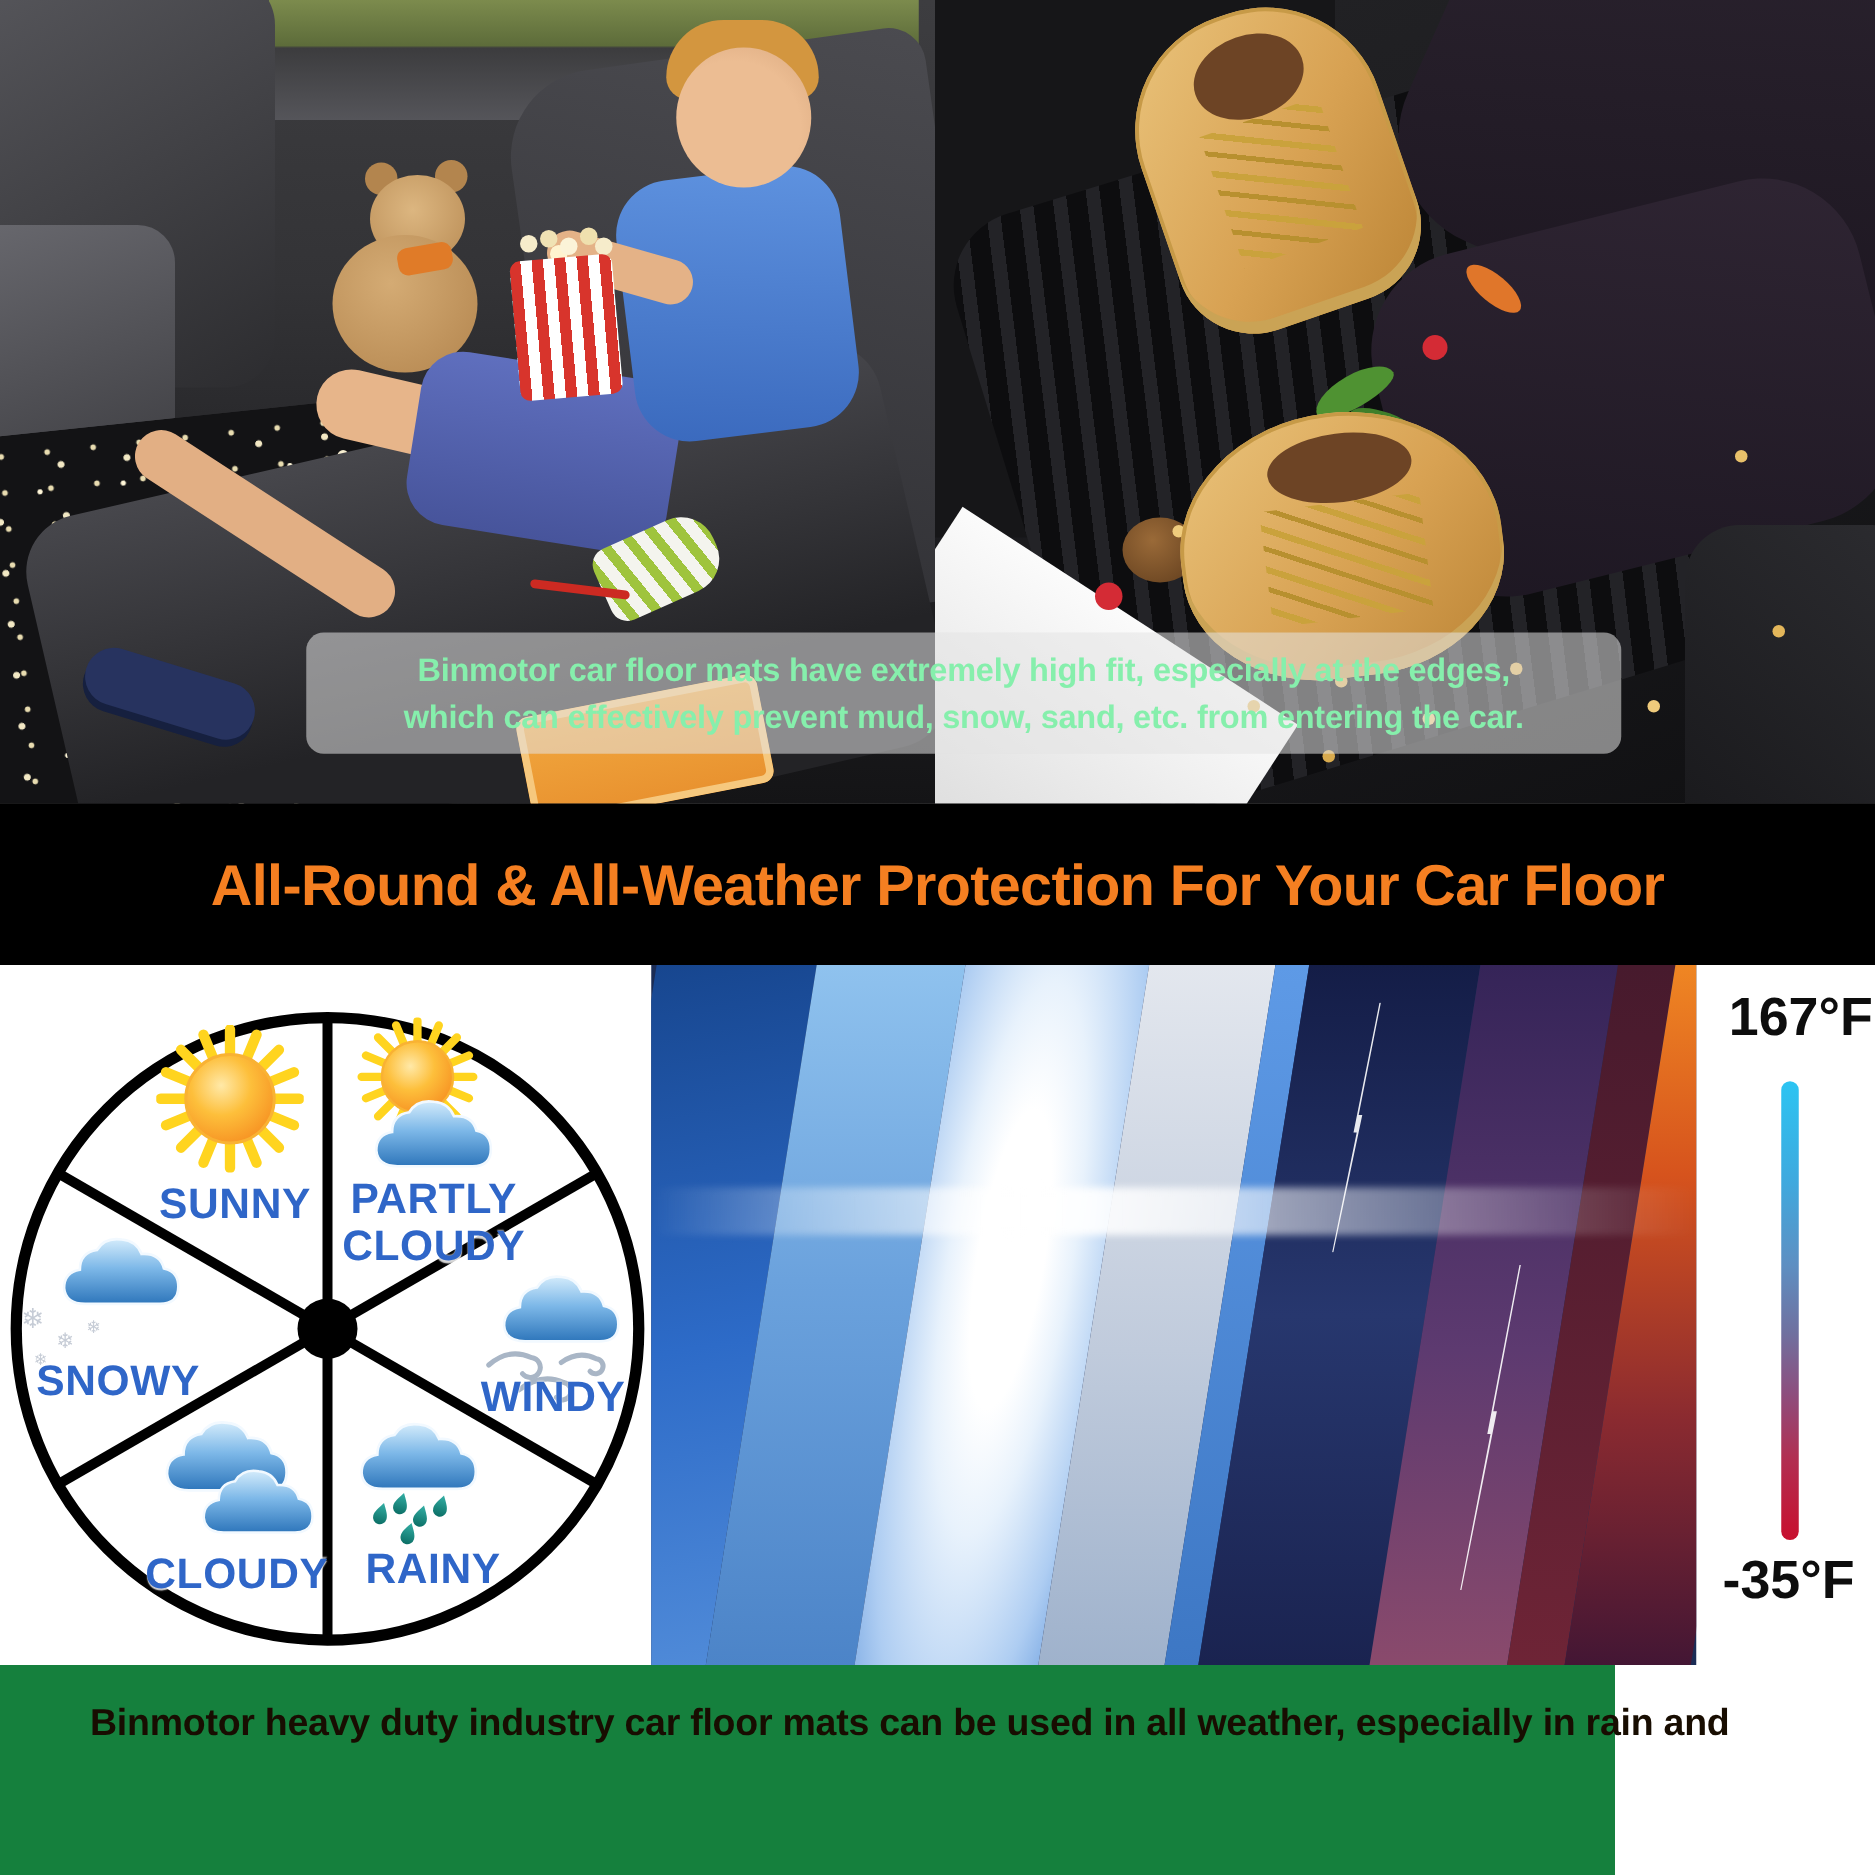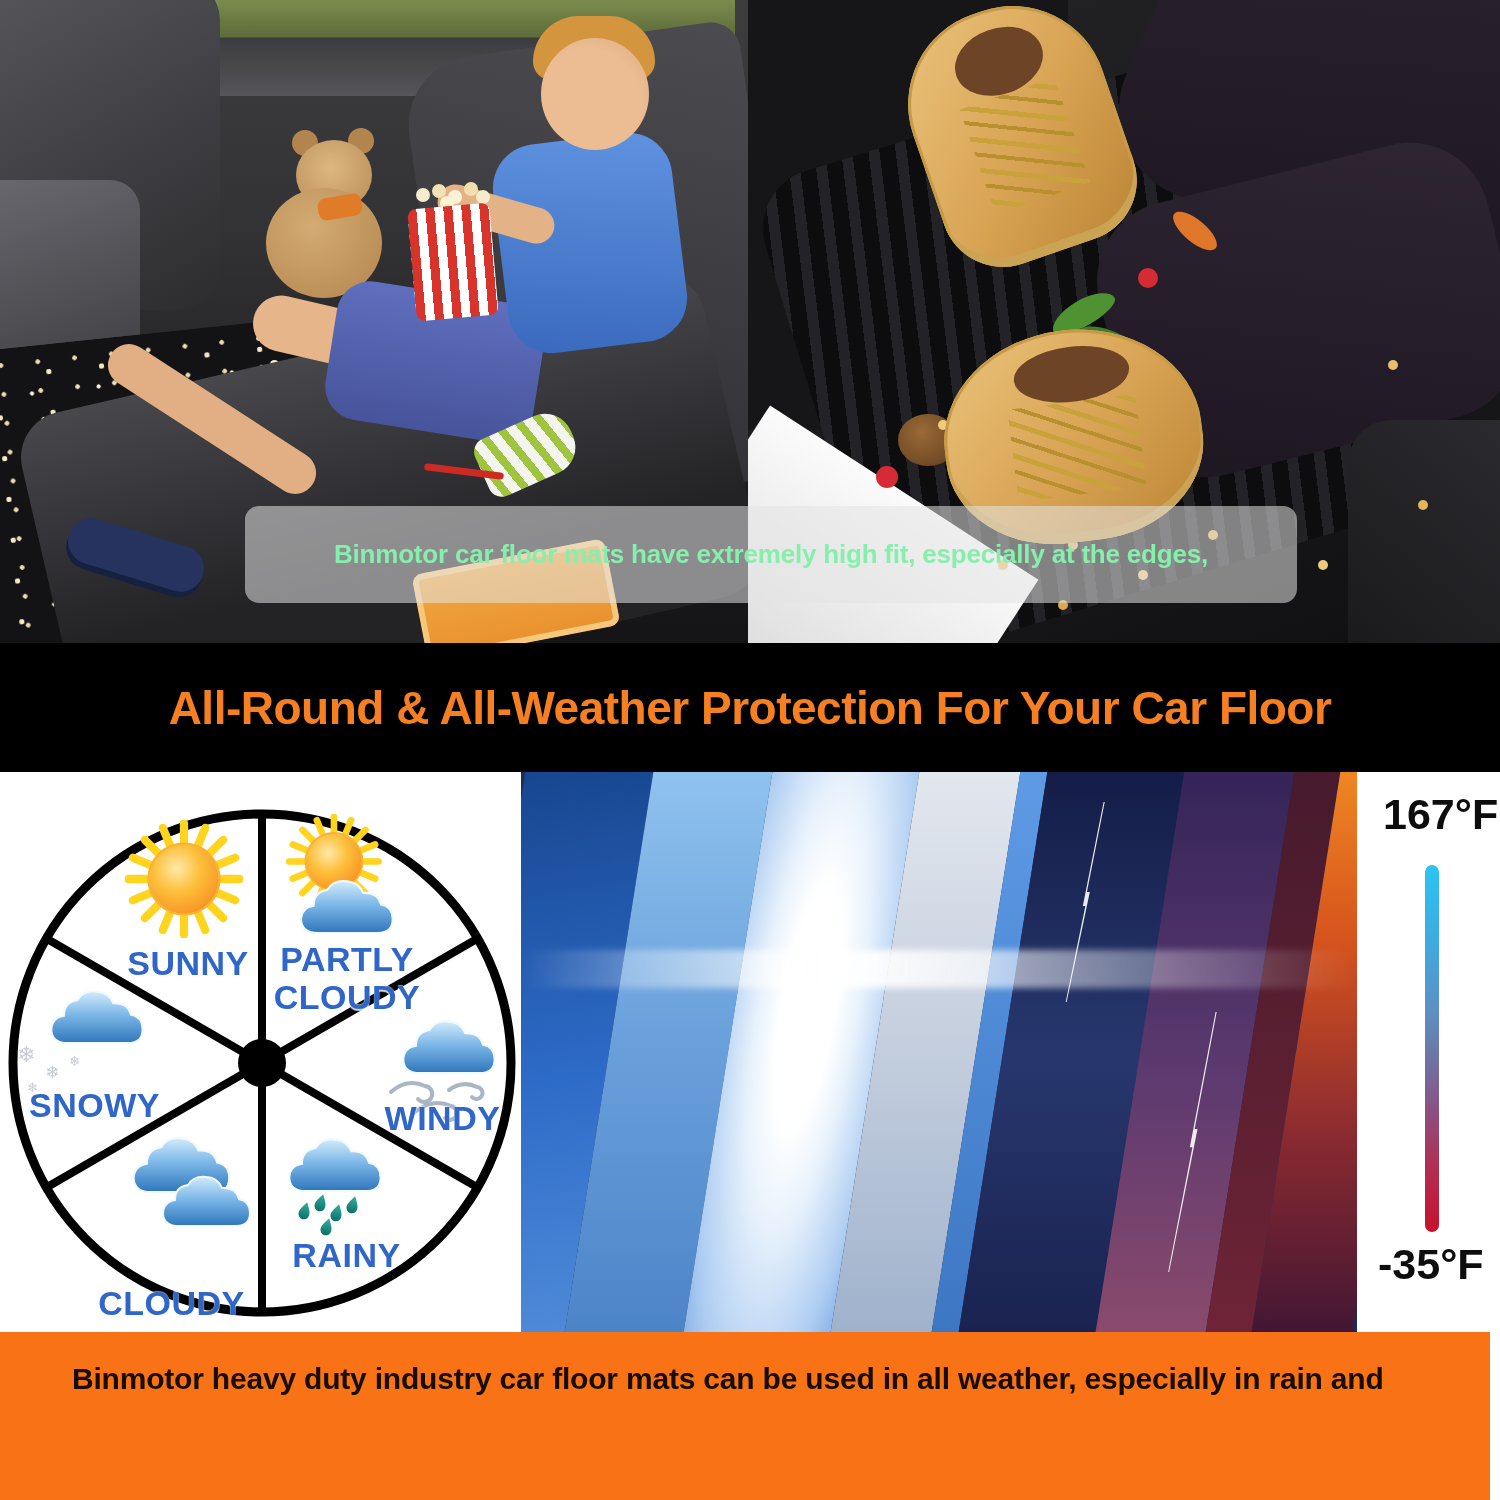"which can effectively prevent mud," div.caption-line { html: none -> <div>which can effectively prevent mud, snow, sand, etc. from entering the car.</div> }
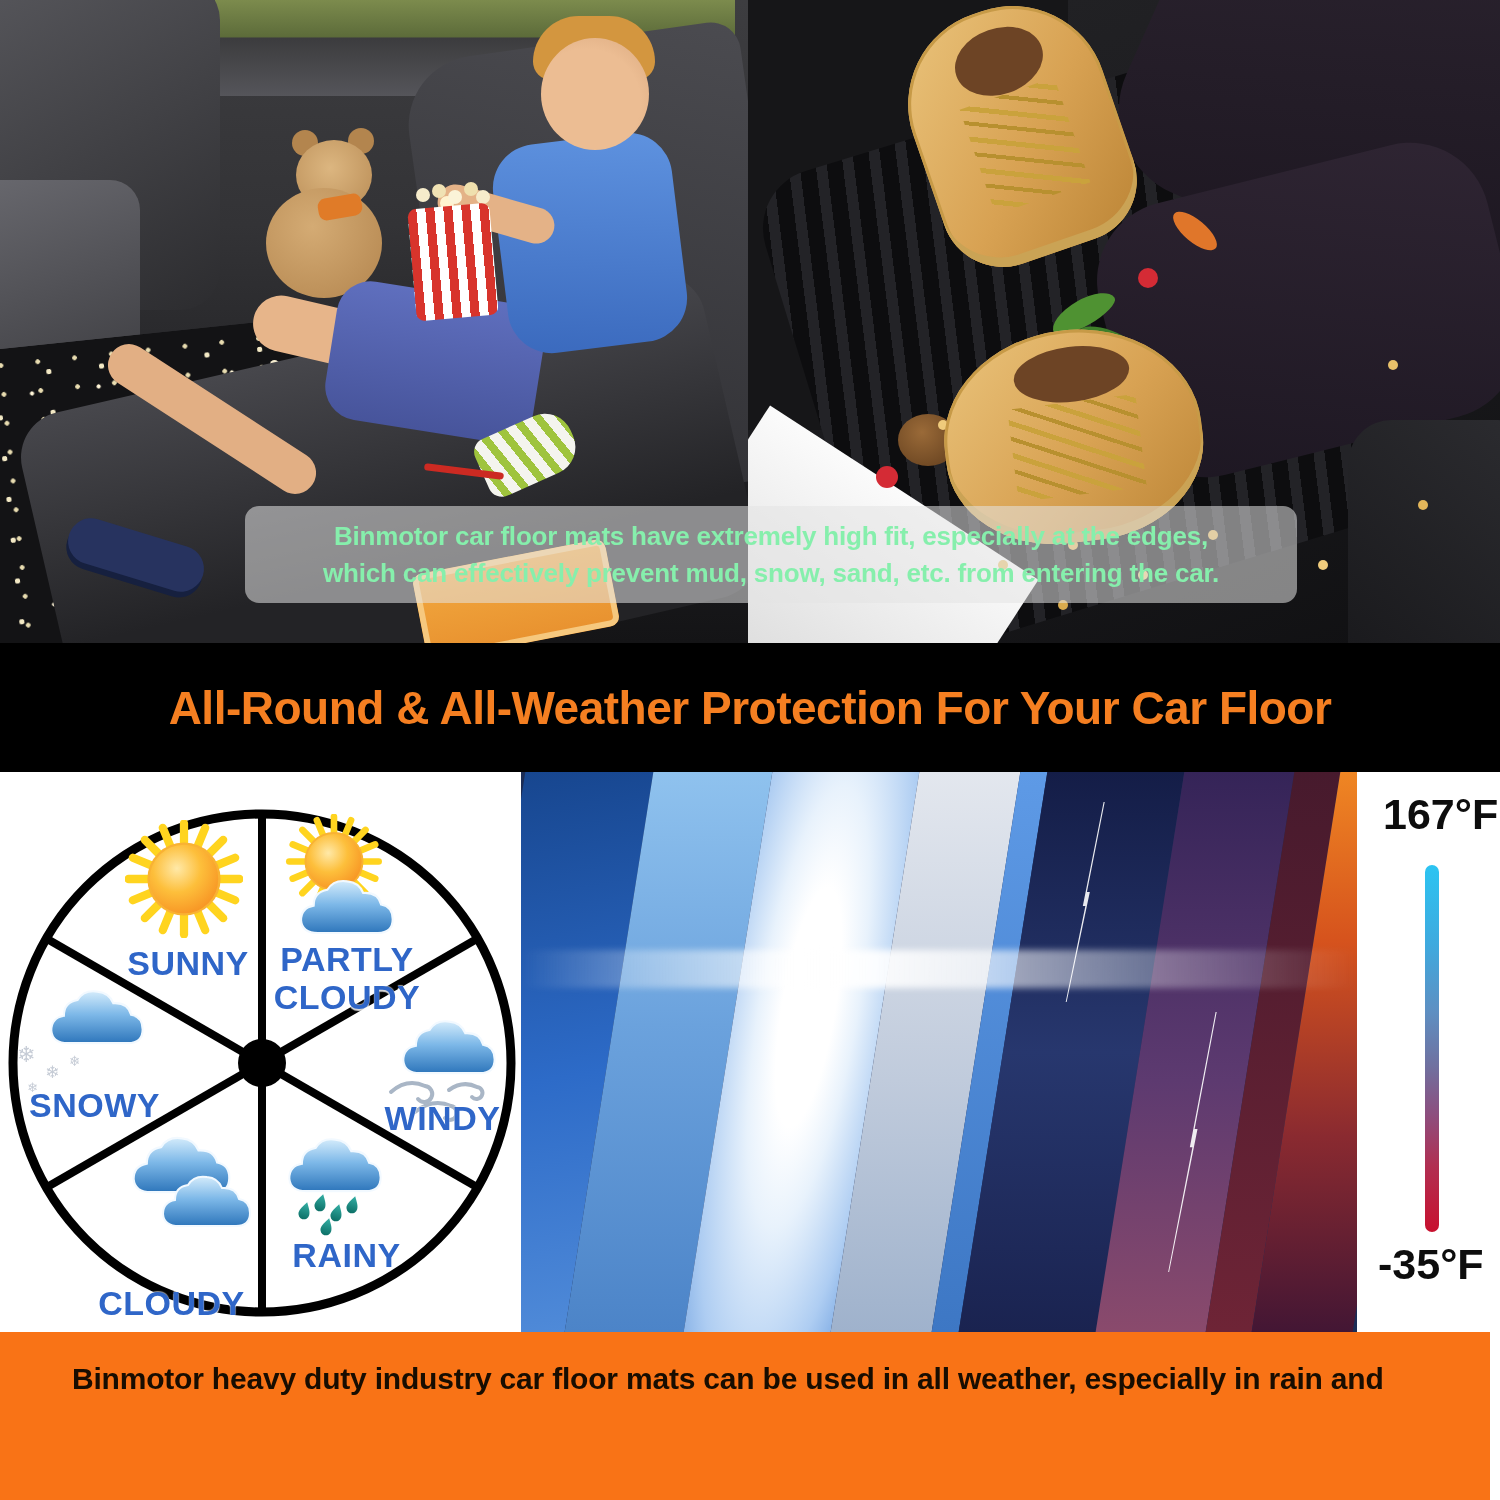"CLOUDY" .lbl-cloudy { left: 72px -> 90px; margin-top: 44px -> none }
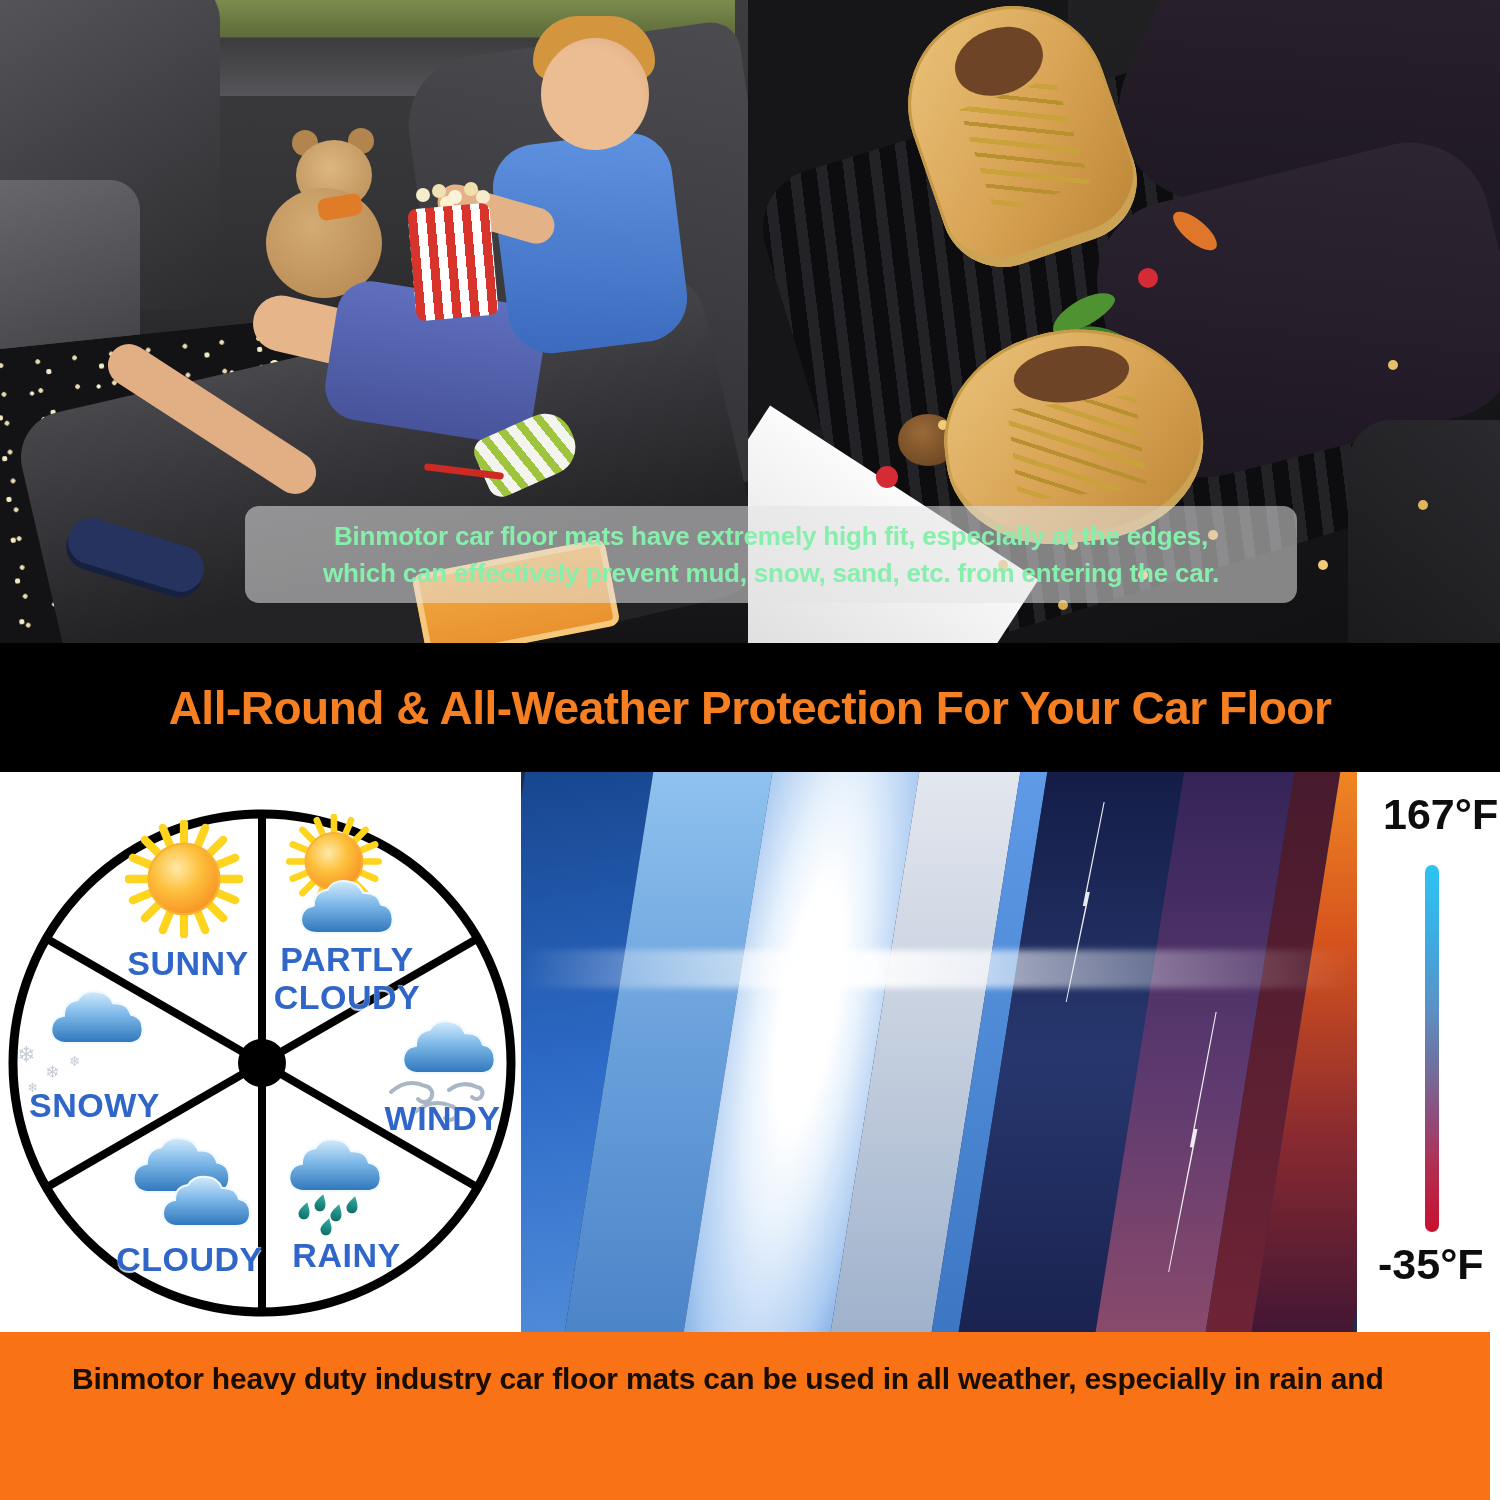"Binmotor heavy duty industry car" .bottom-band { background: #f97316 -> #15803d; width: 1490px -> 1292px }
